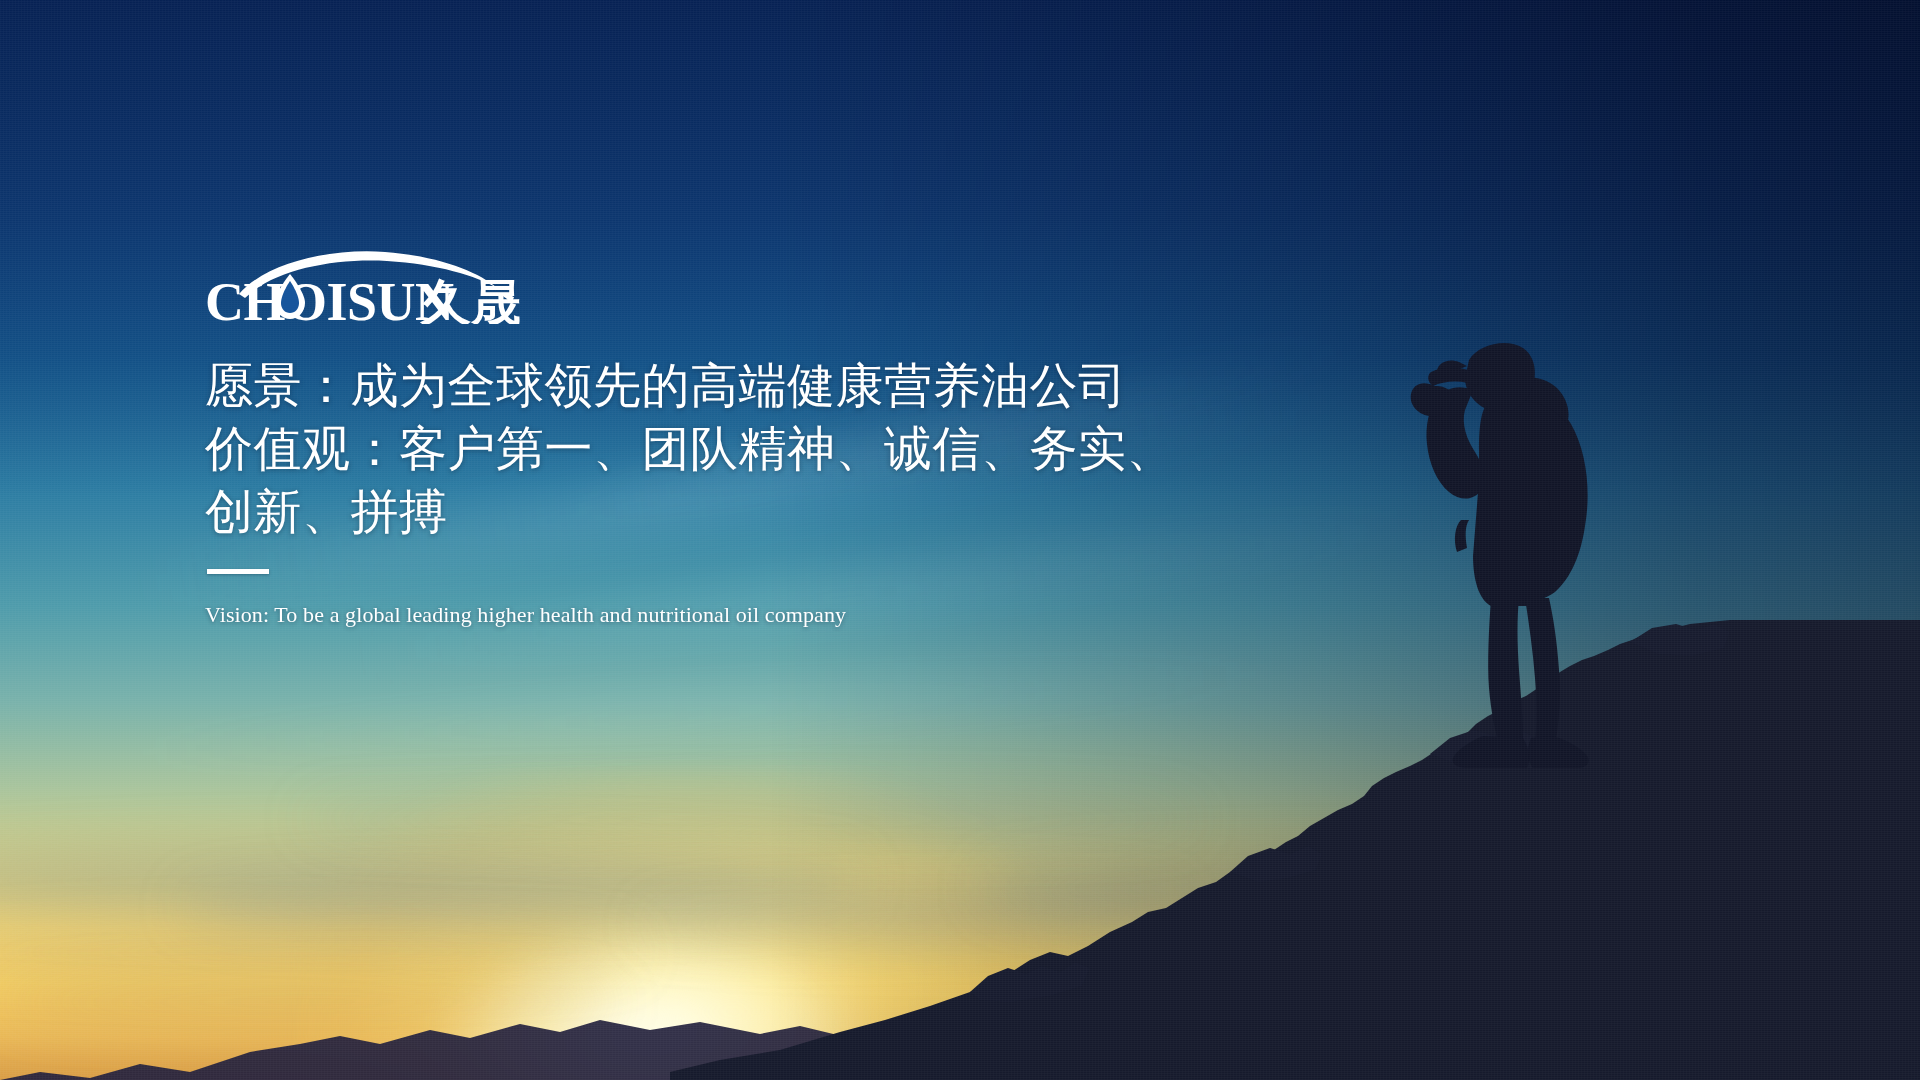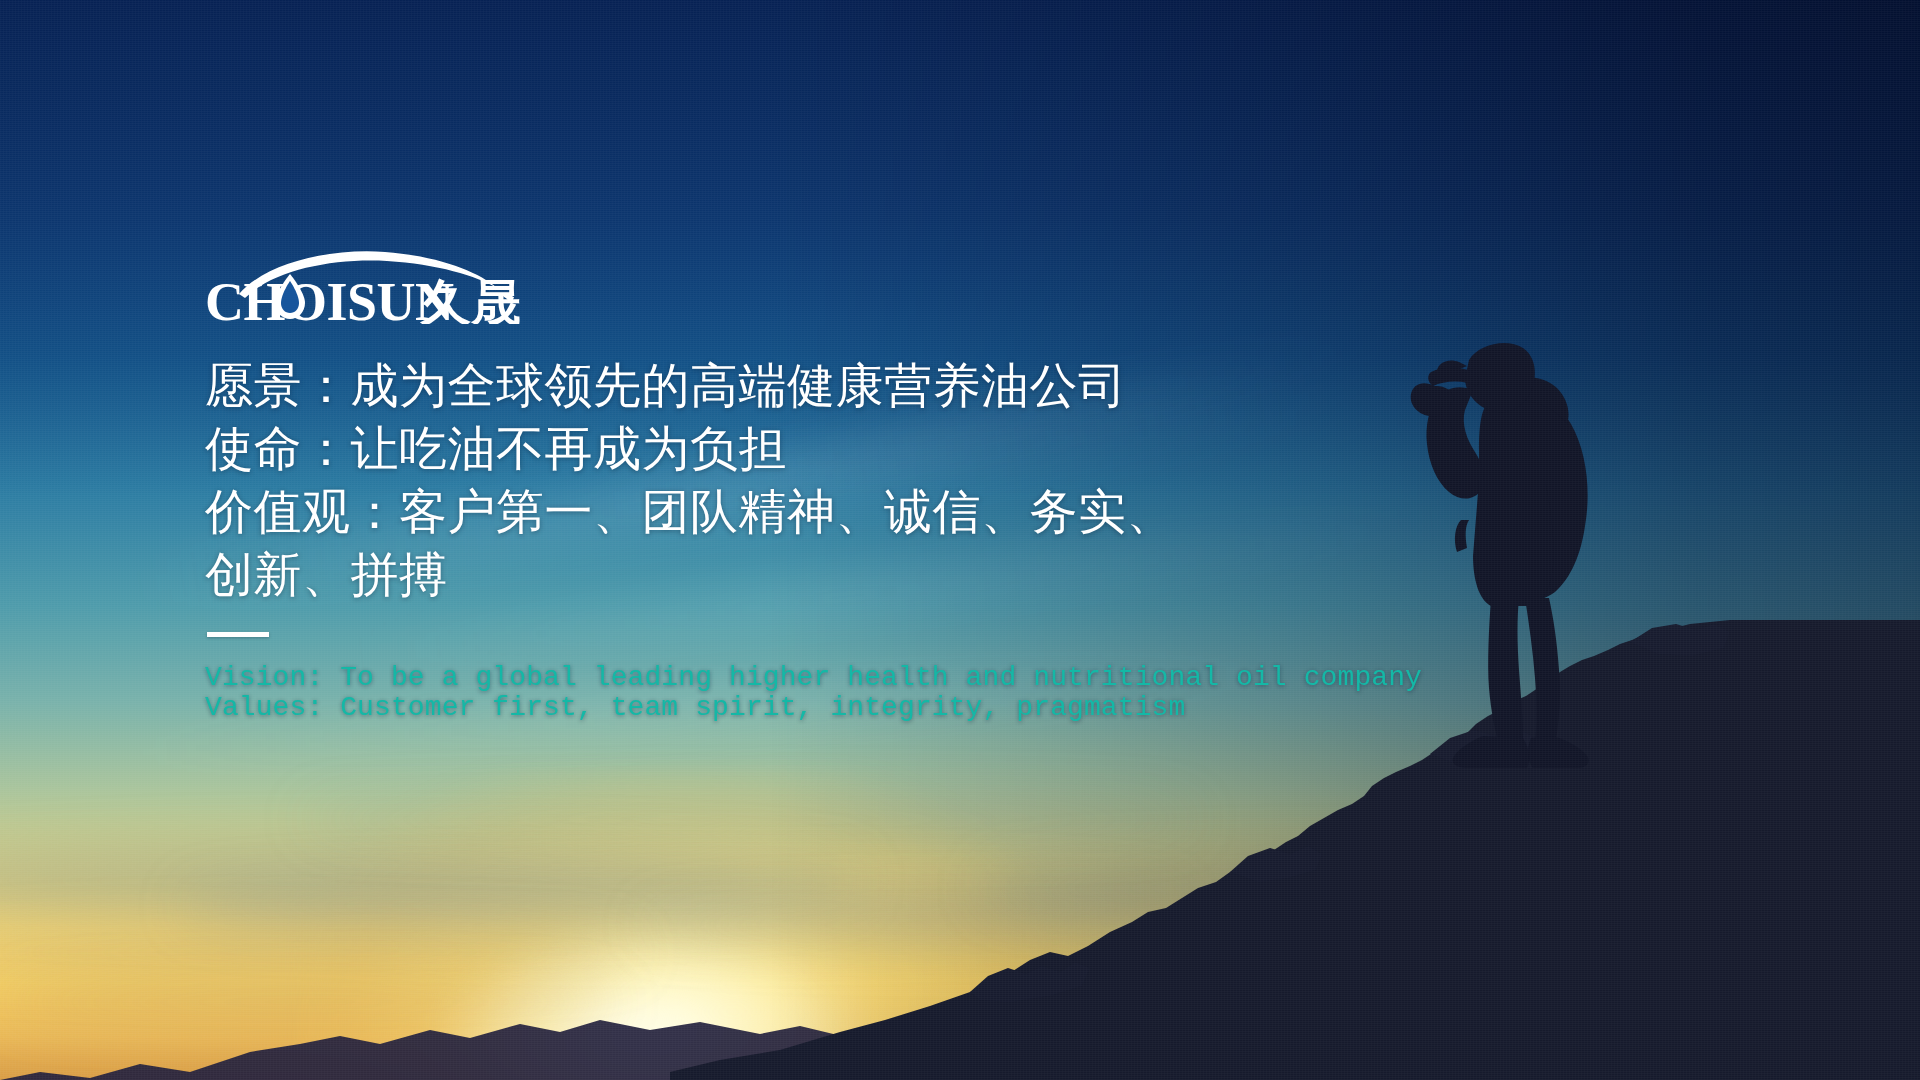"使命：让吃油不再成为负担" div.cn-line { html: <div>使命：让吃油不再成为负担</div> -> none }
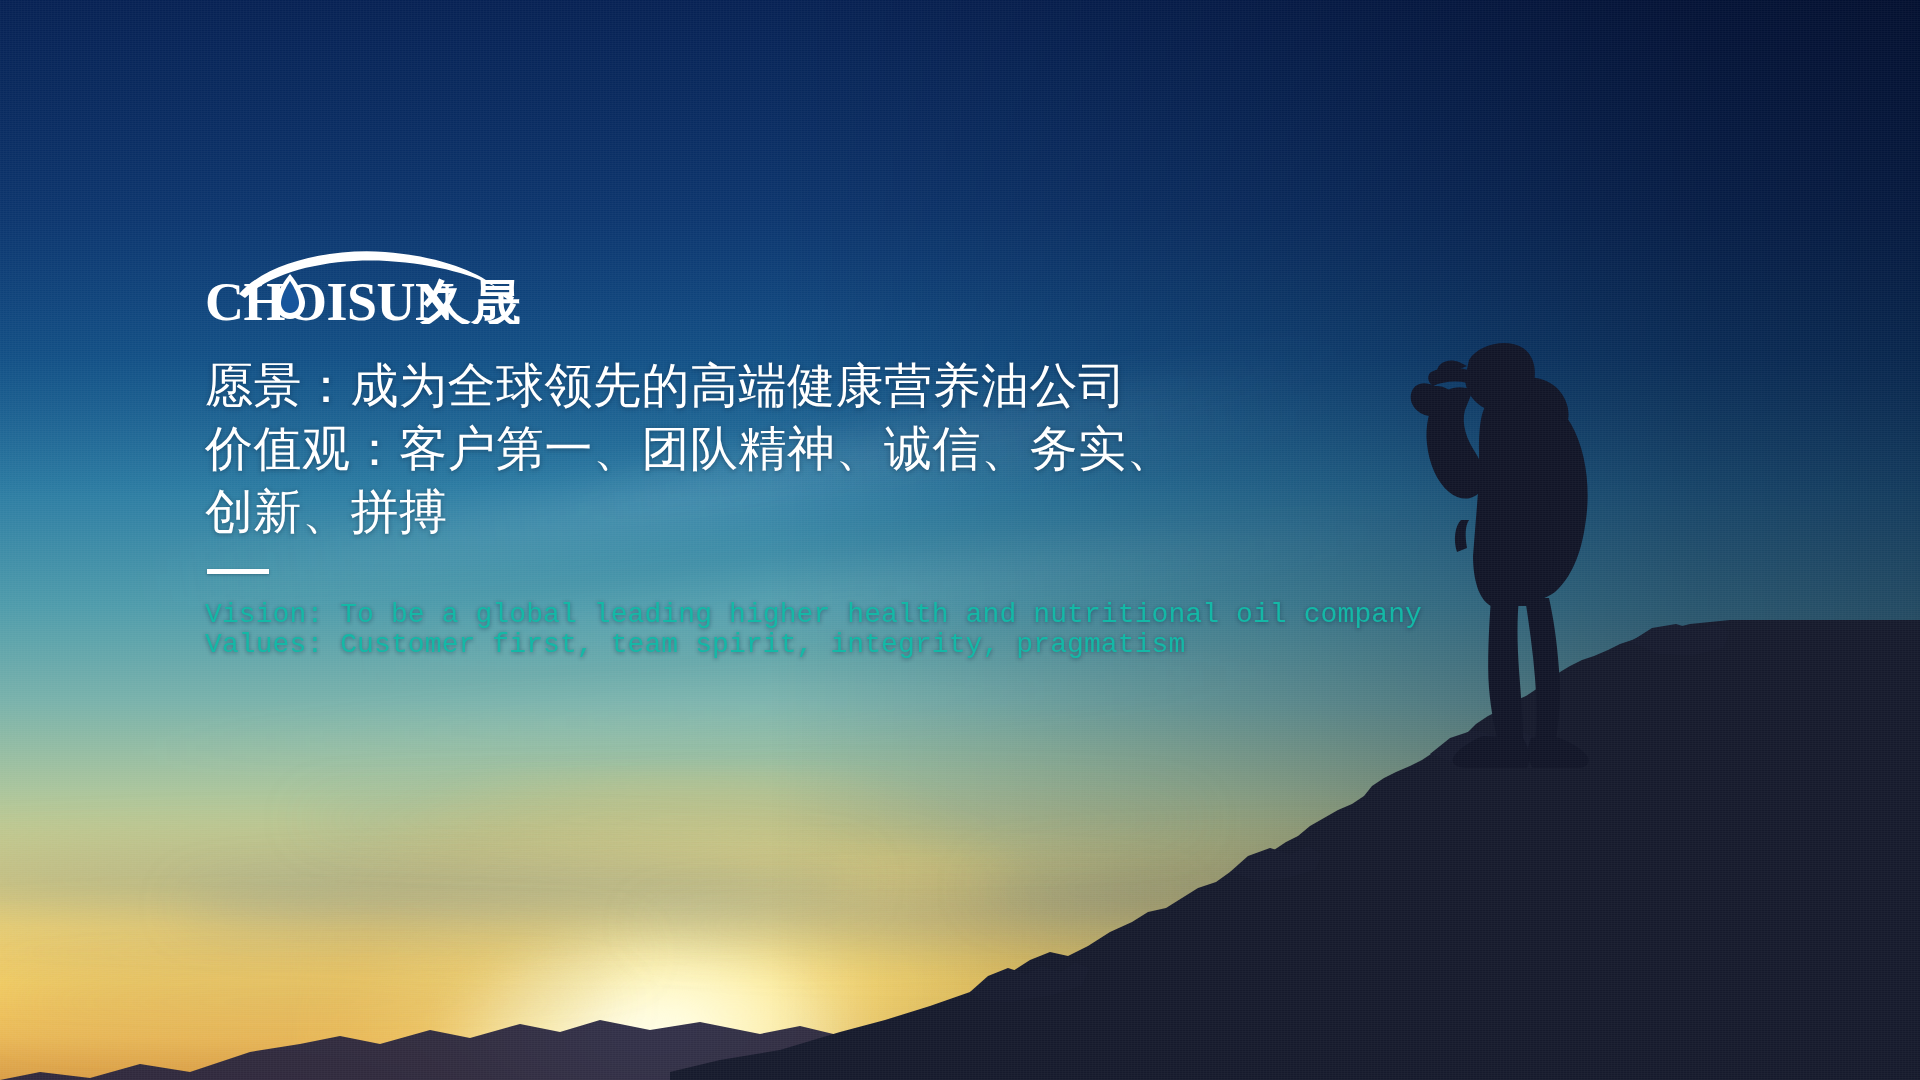"Vision: To be a global" .en-line { color: #14b8a6 -> #ffffff; font-family: Liberation Mono, monospace -> Liberation Serif, serif; font-size: 28px -> 22px }
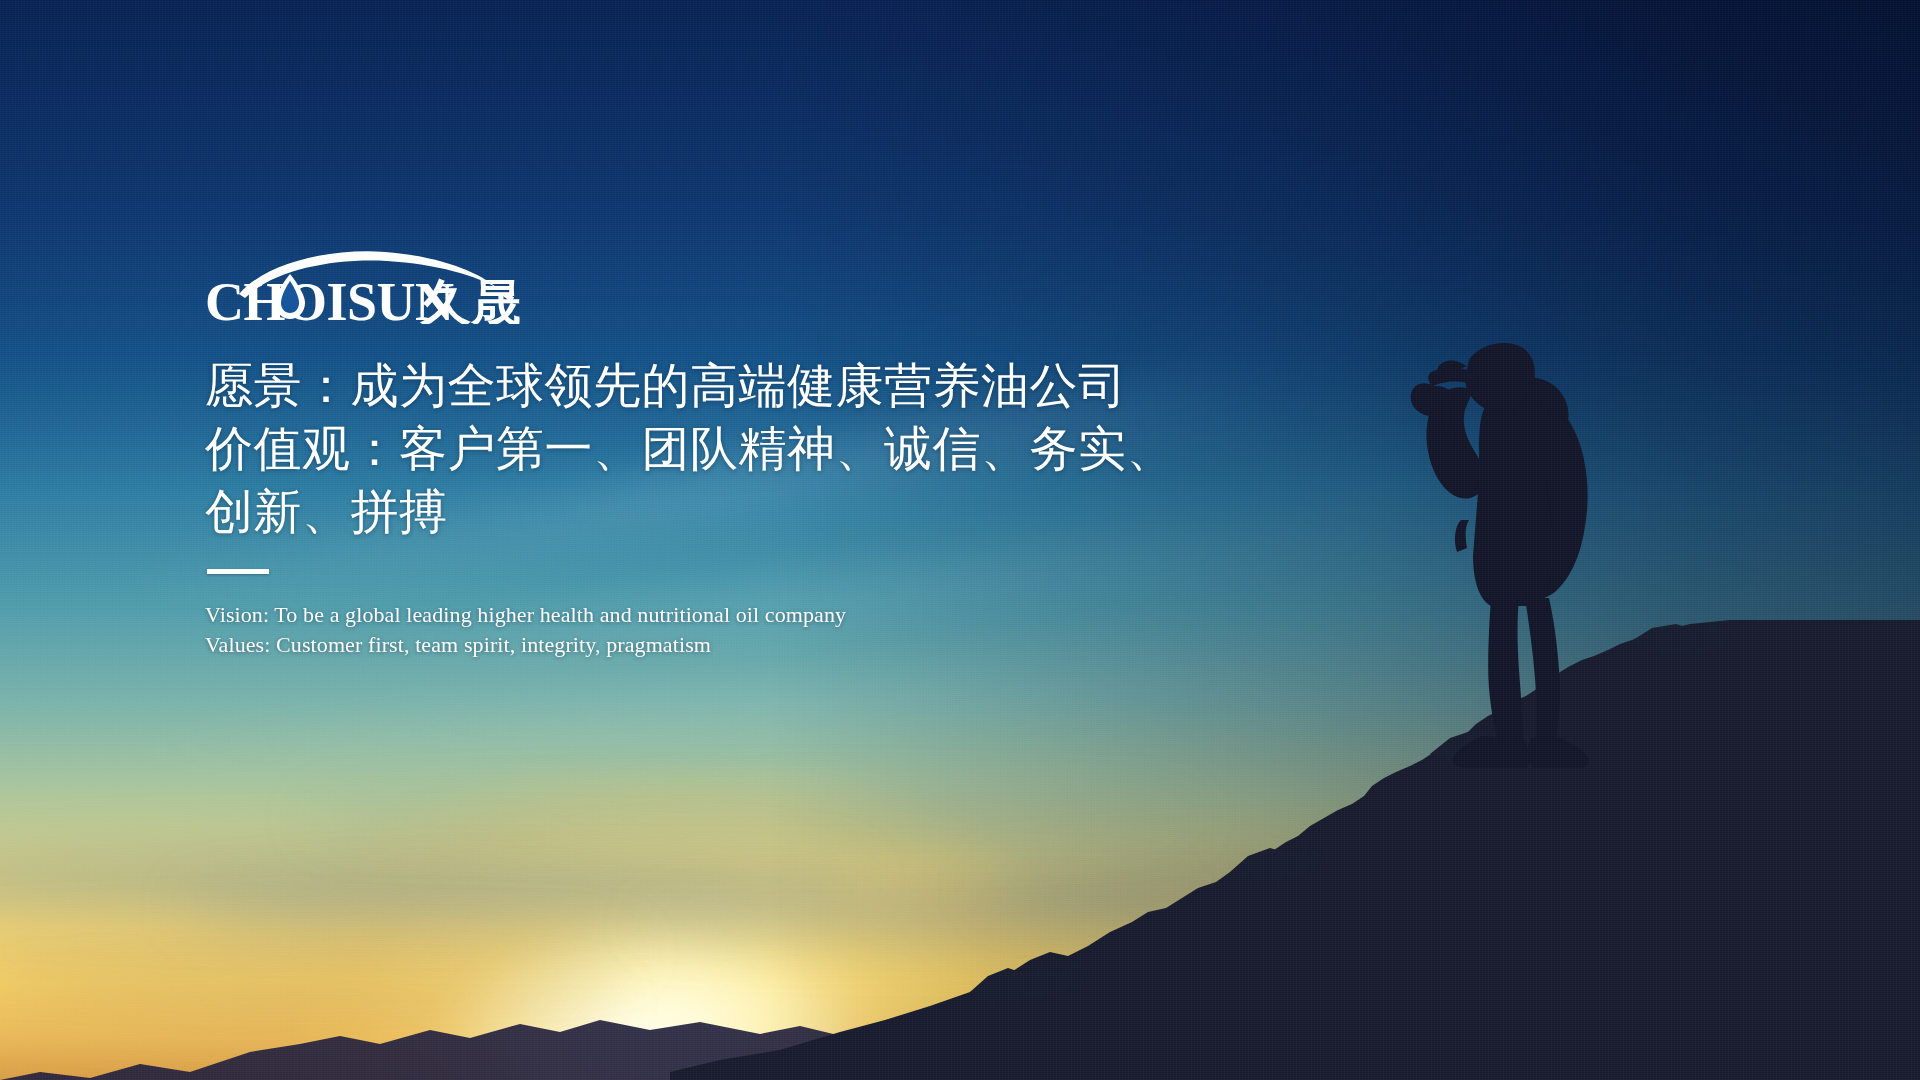"Values: Customer first, team spirit," div.en-line { html: <div>Values: Customer first, team spirit, integrity, pragmatism</div> -> none }
